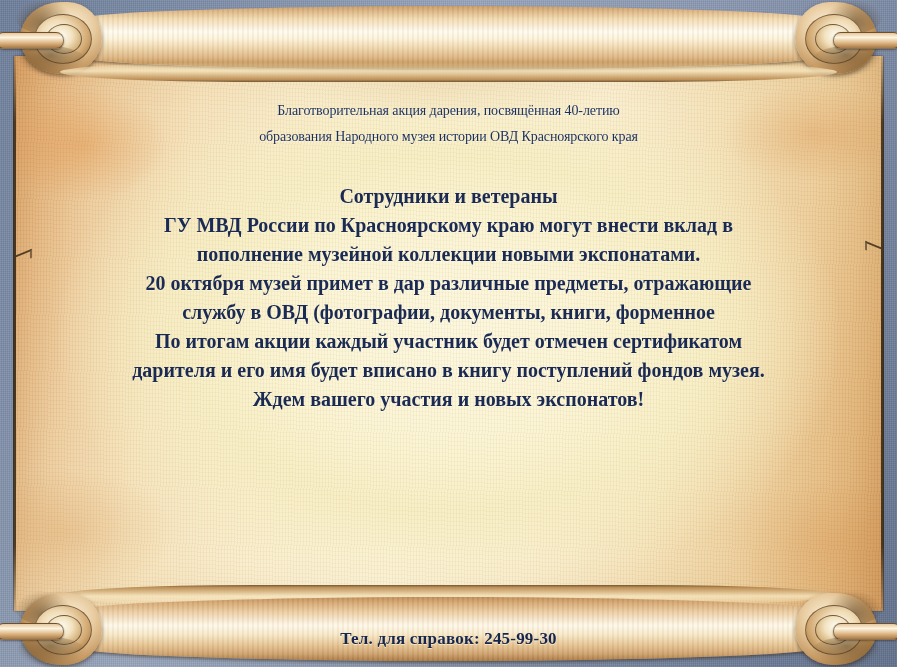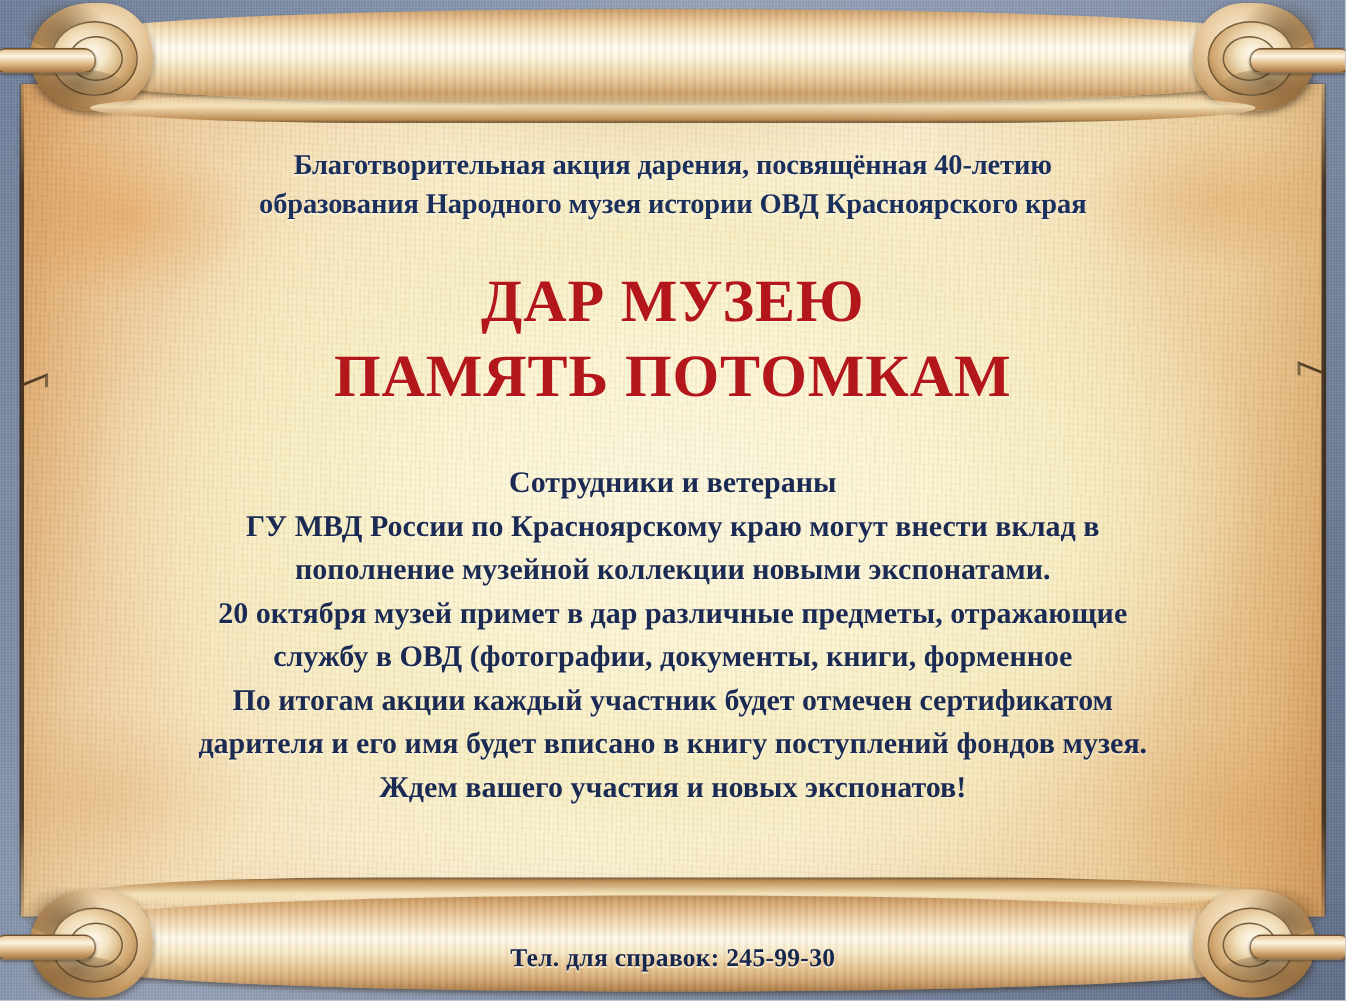"Благотворительная акция дарения," .header-line { font-size: 19px -> 14px; font-weight: bold -> normal }
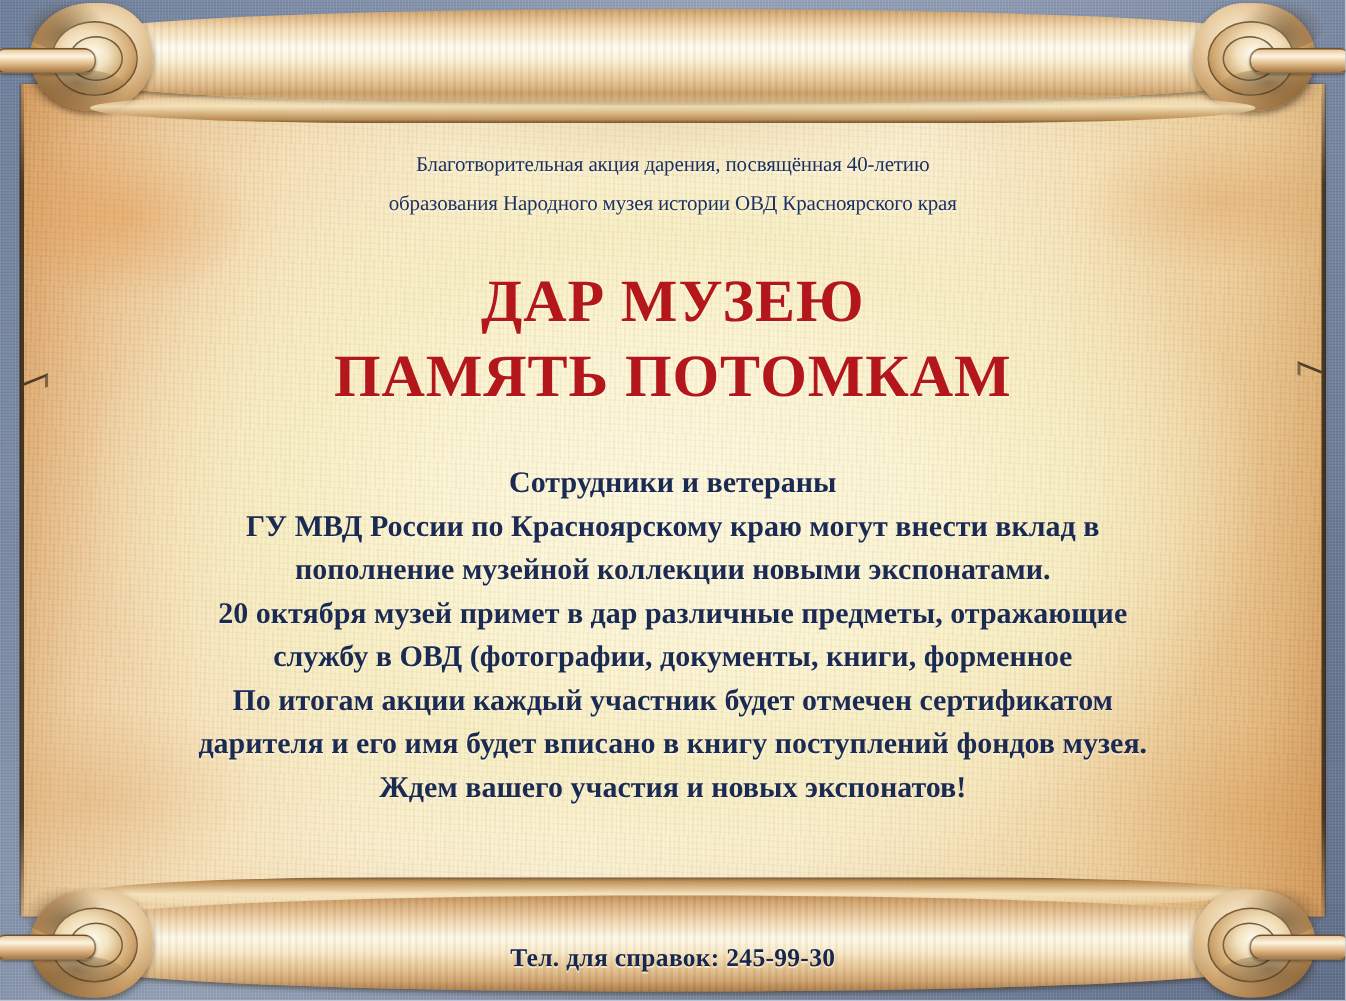"ДАР МУЗЕЮ" div.title { html: <div> <div>ДАР МУЗЕЮ</div> <div>ПАМЯТЬ ПОТОМКАМ</div> </div> -> none }
